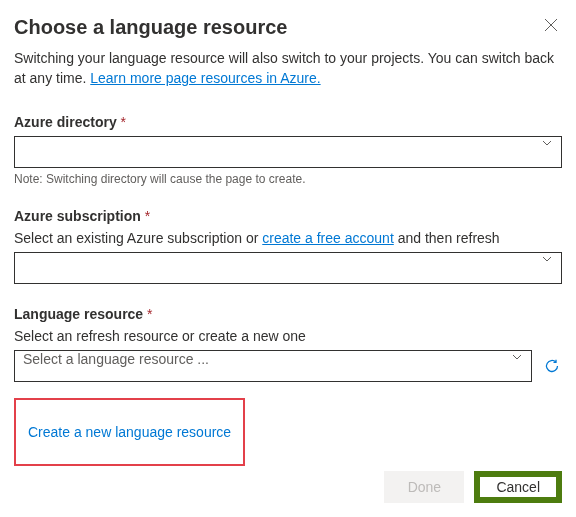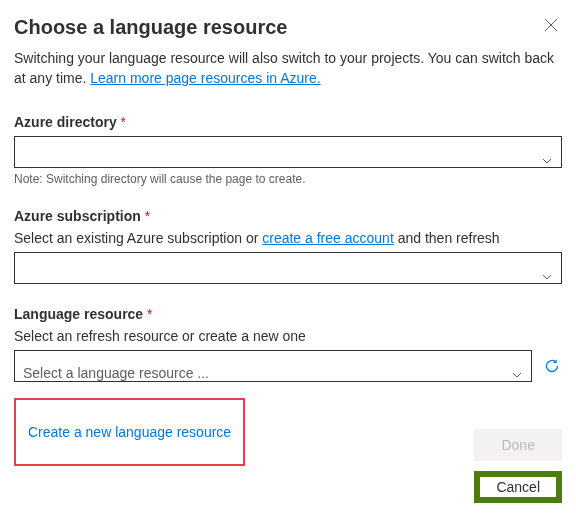"Select a language resource ..." .select-box { align-items: flex-end -> flex-start }
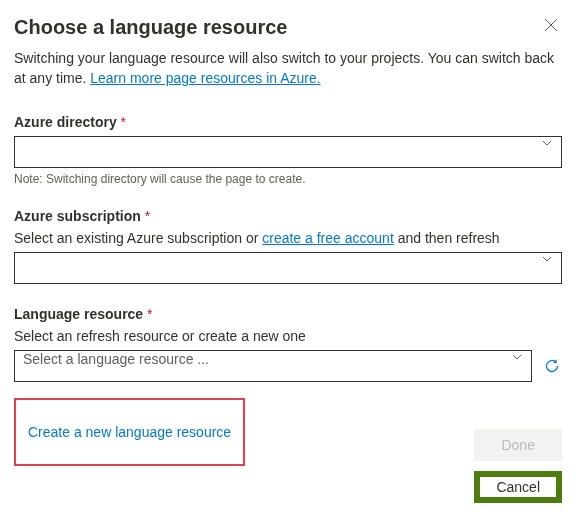"Done" .footer { flex-direction: column -> none }
